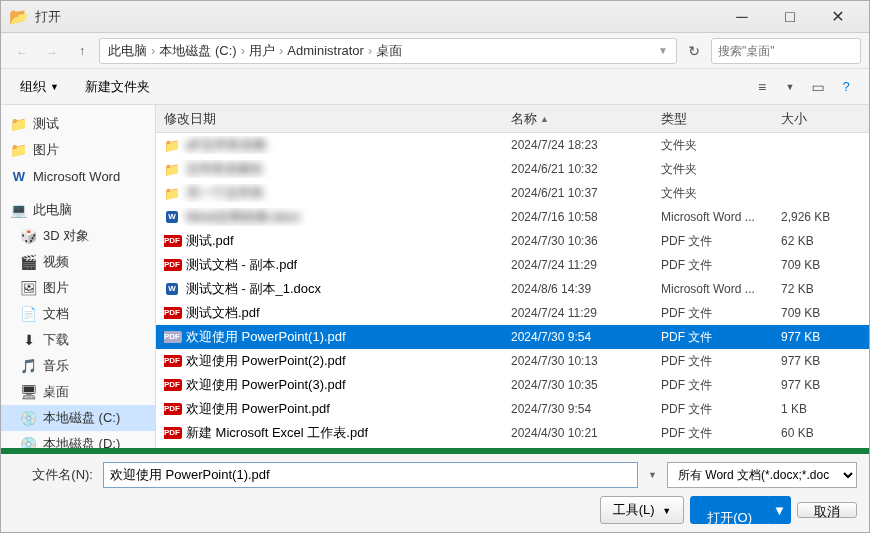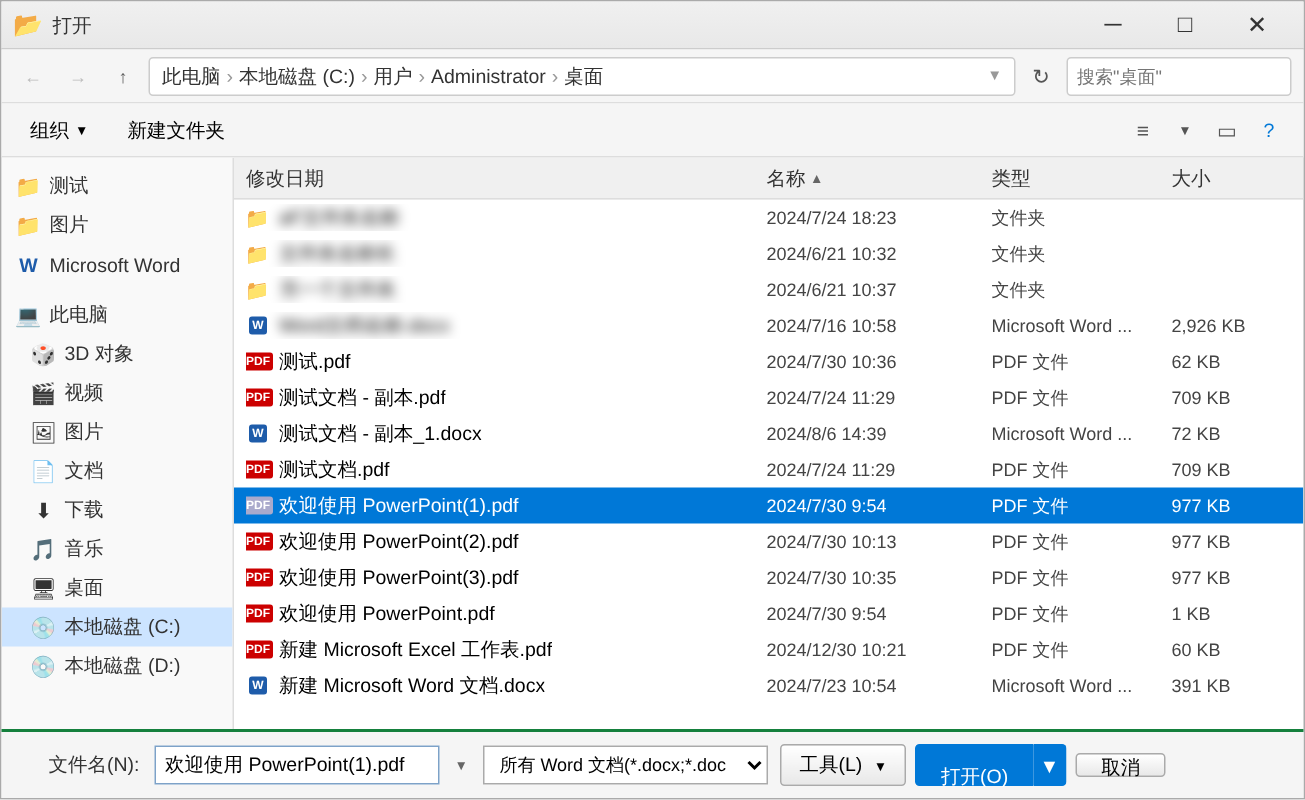"2024/12/30 10:21" span.file-date { text: 2024/12/30 -> 2024/4/30 }
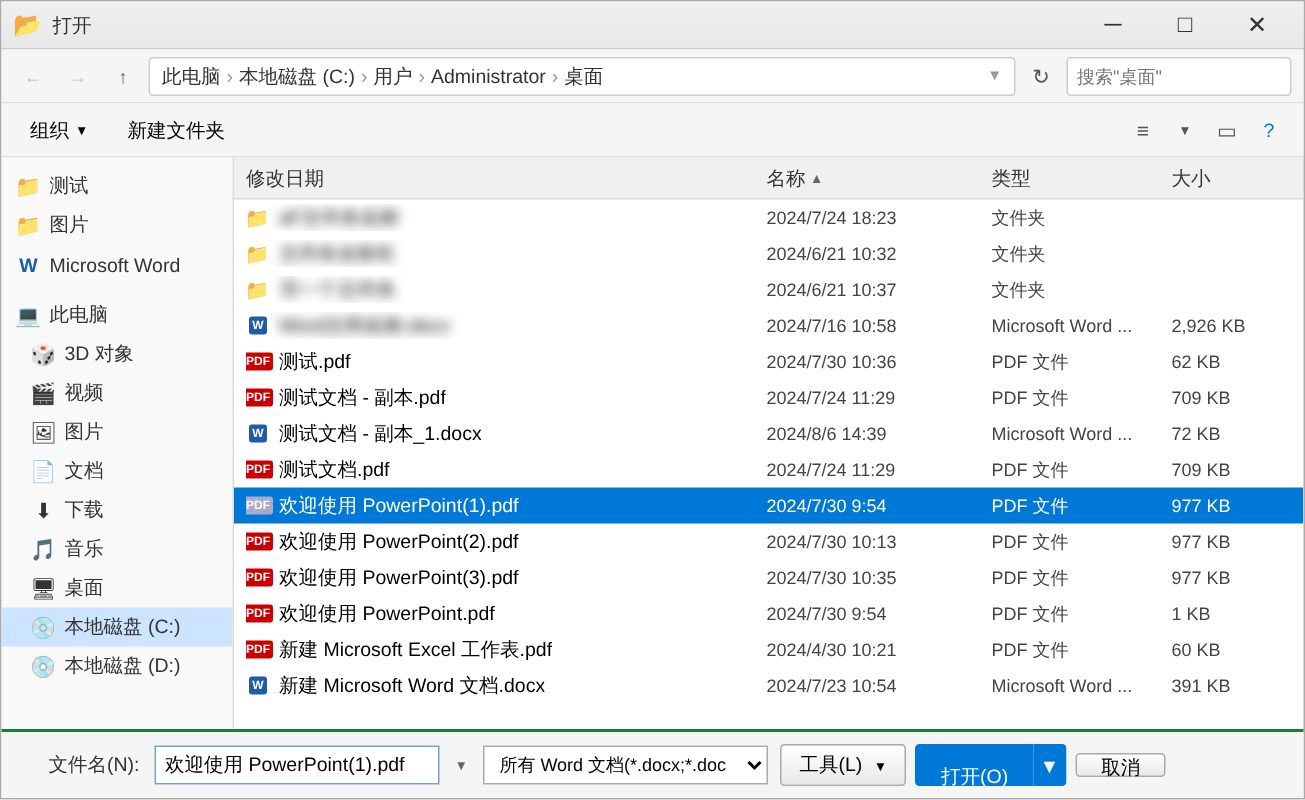"文件名(N):" .bottom-bar { border-top: 2px solid #15803d -> 6px solid #15803d; flex-direction: row -> column }
